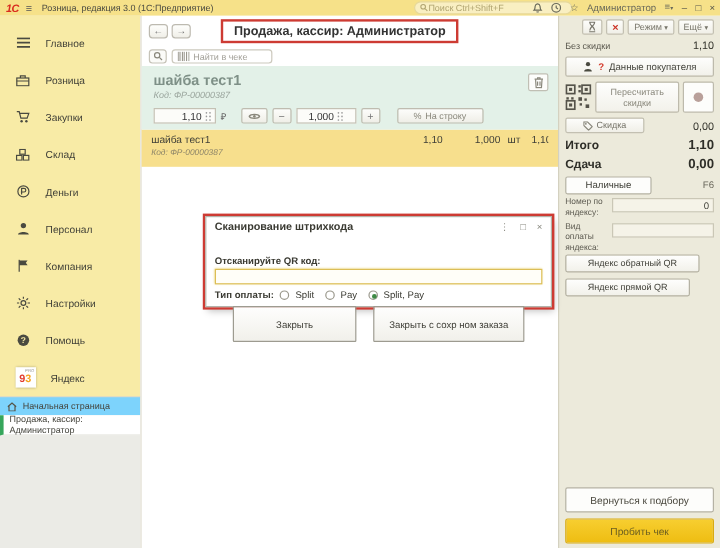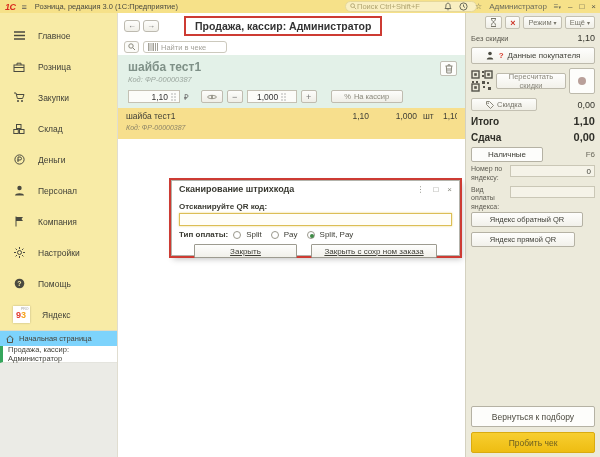"Пересчитать скидки" .recalc-btn { height: 16px -> 26px }
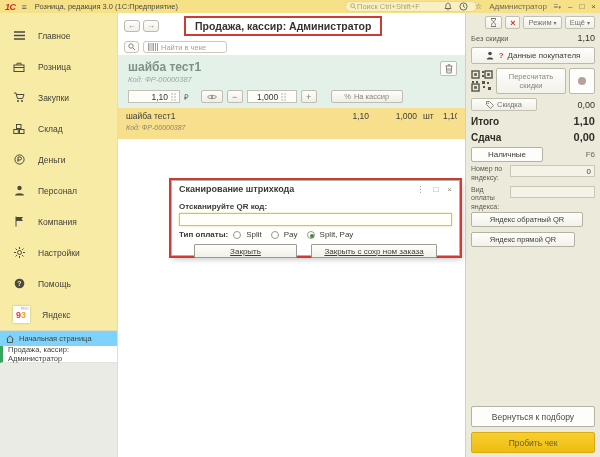"На кассир" span { text: кассир -> строку }
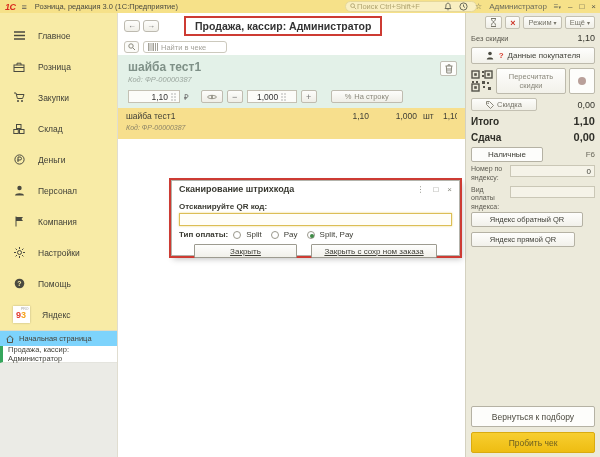"Отсканируйте QR код:" .d-label { margin-top: 8px -> 19px }
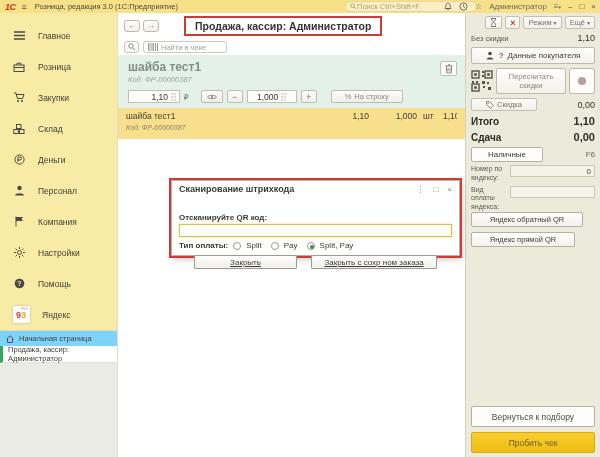"Закрыть" .d-btn { height: 14px -> 30px; text-decoration: underline -> none }
